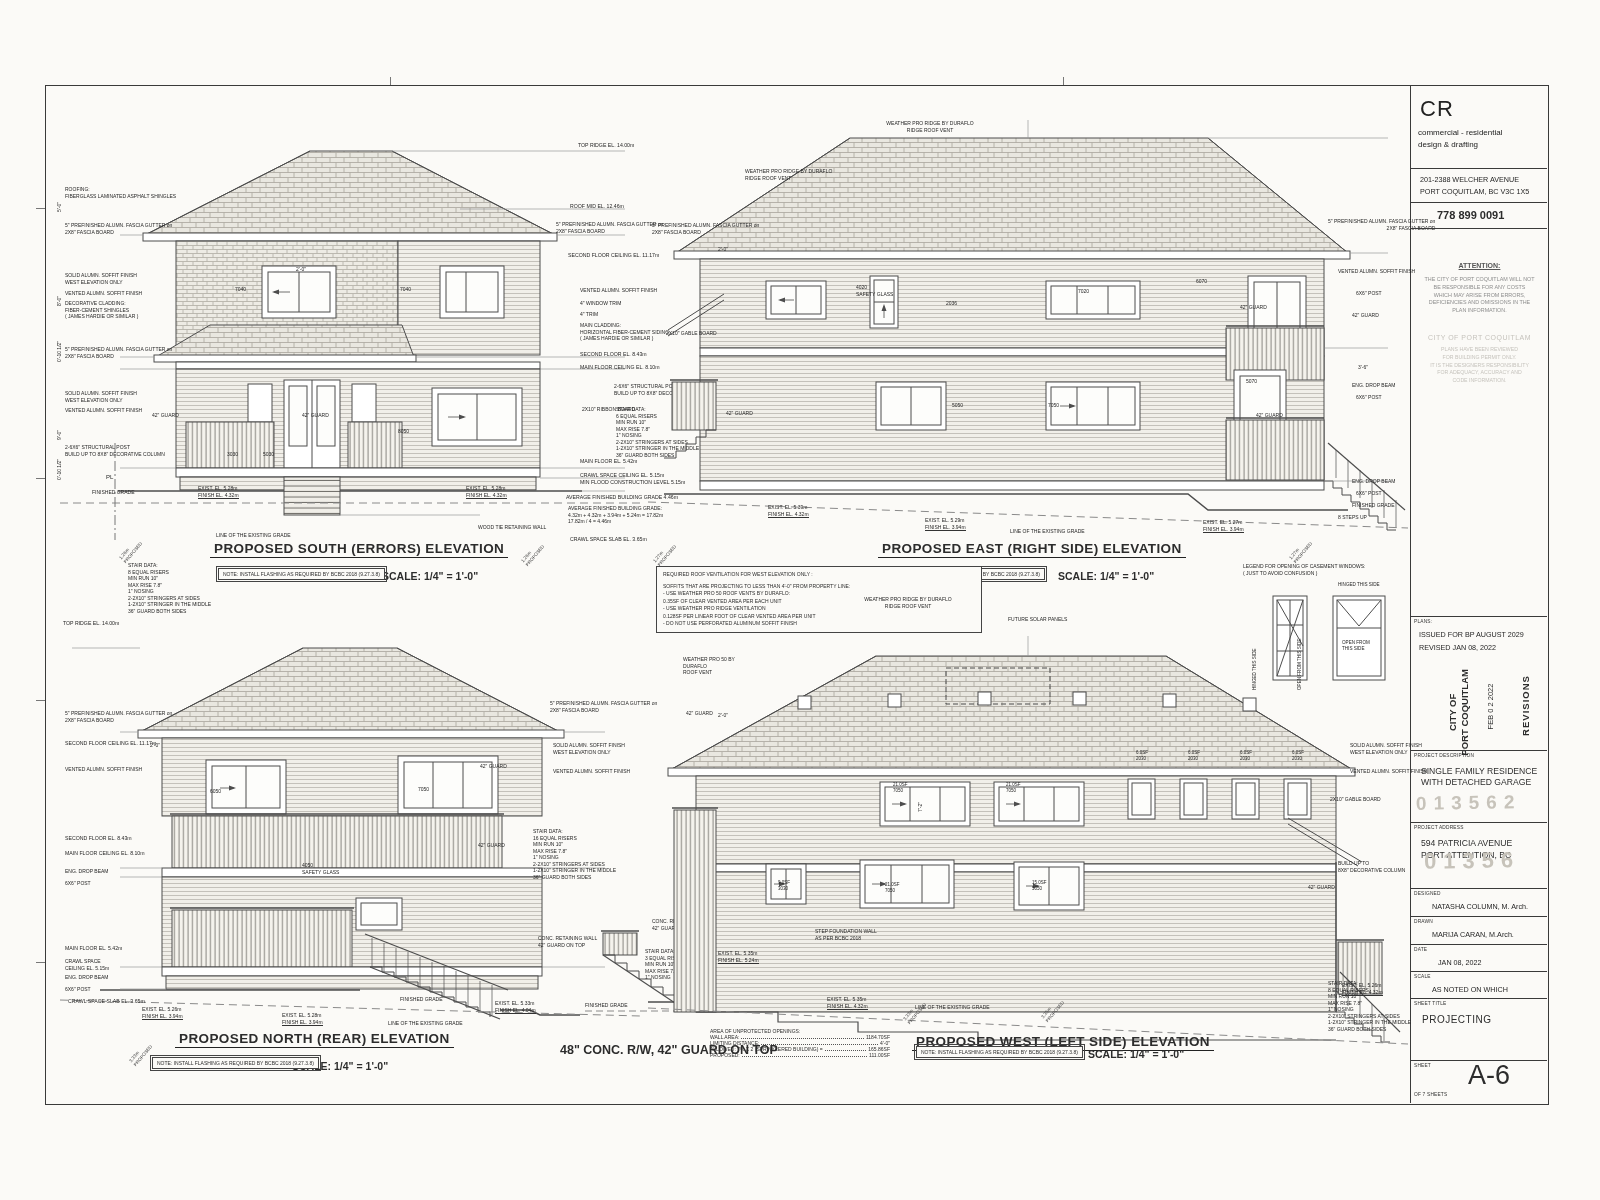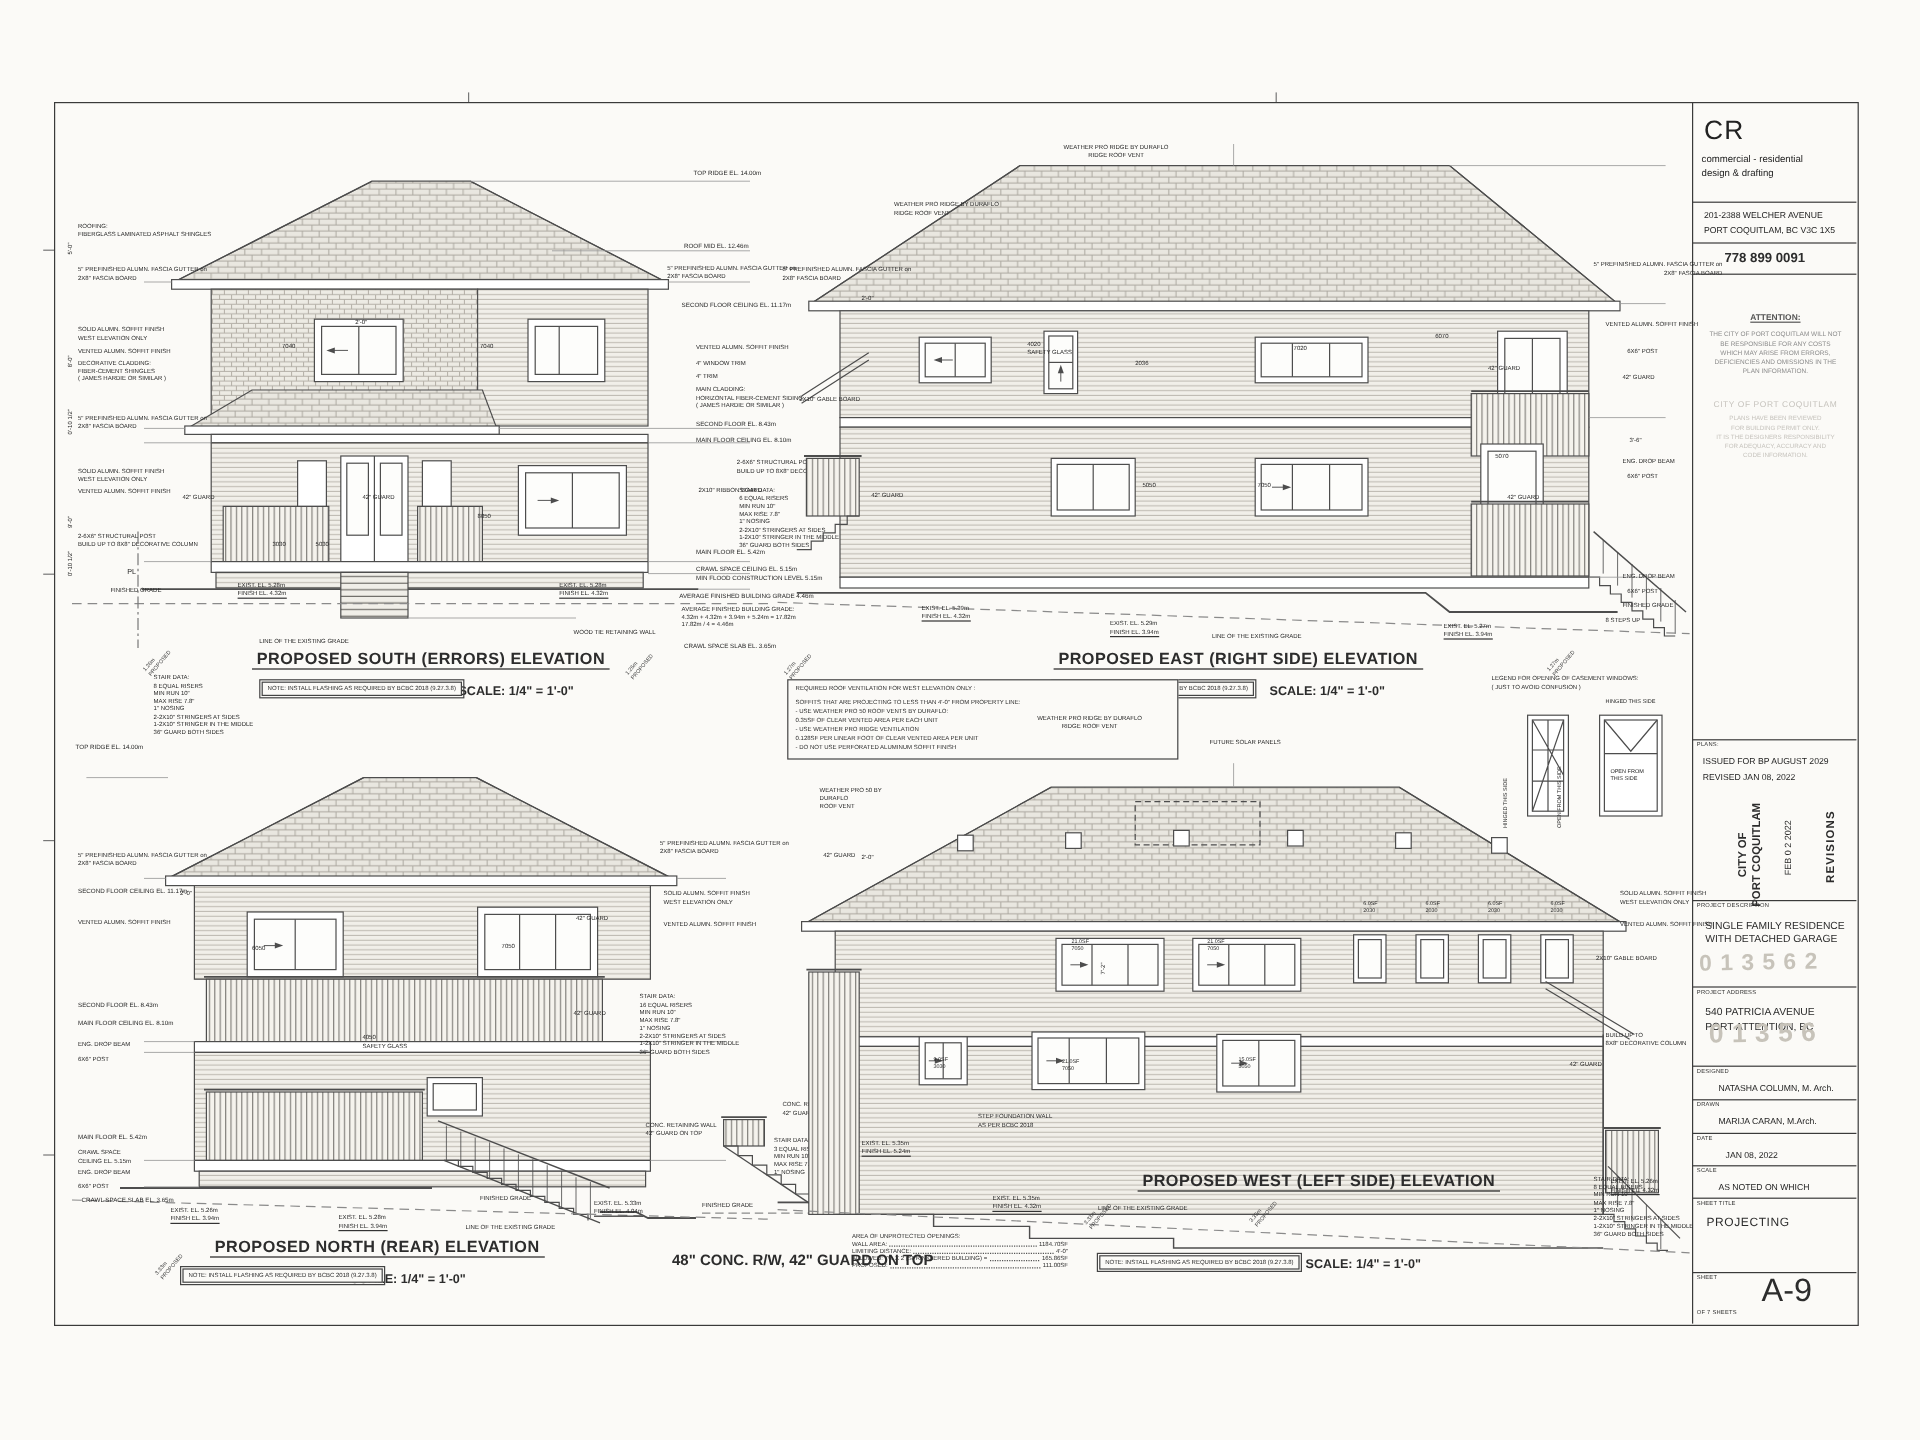"540 PATRICIA AVENUE" div { text: 540 -> 594 }
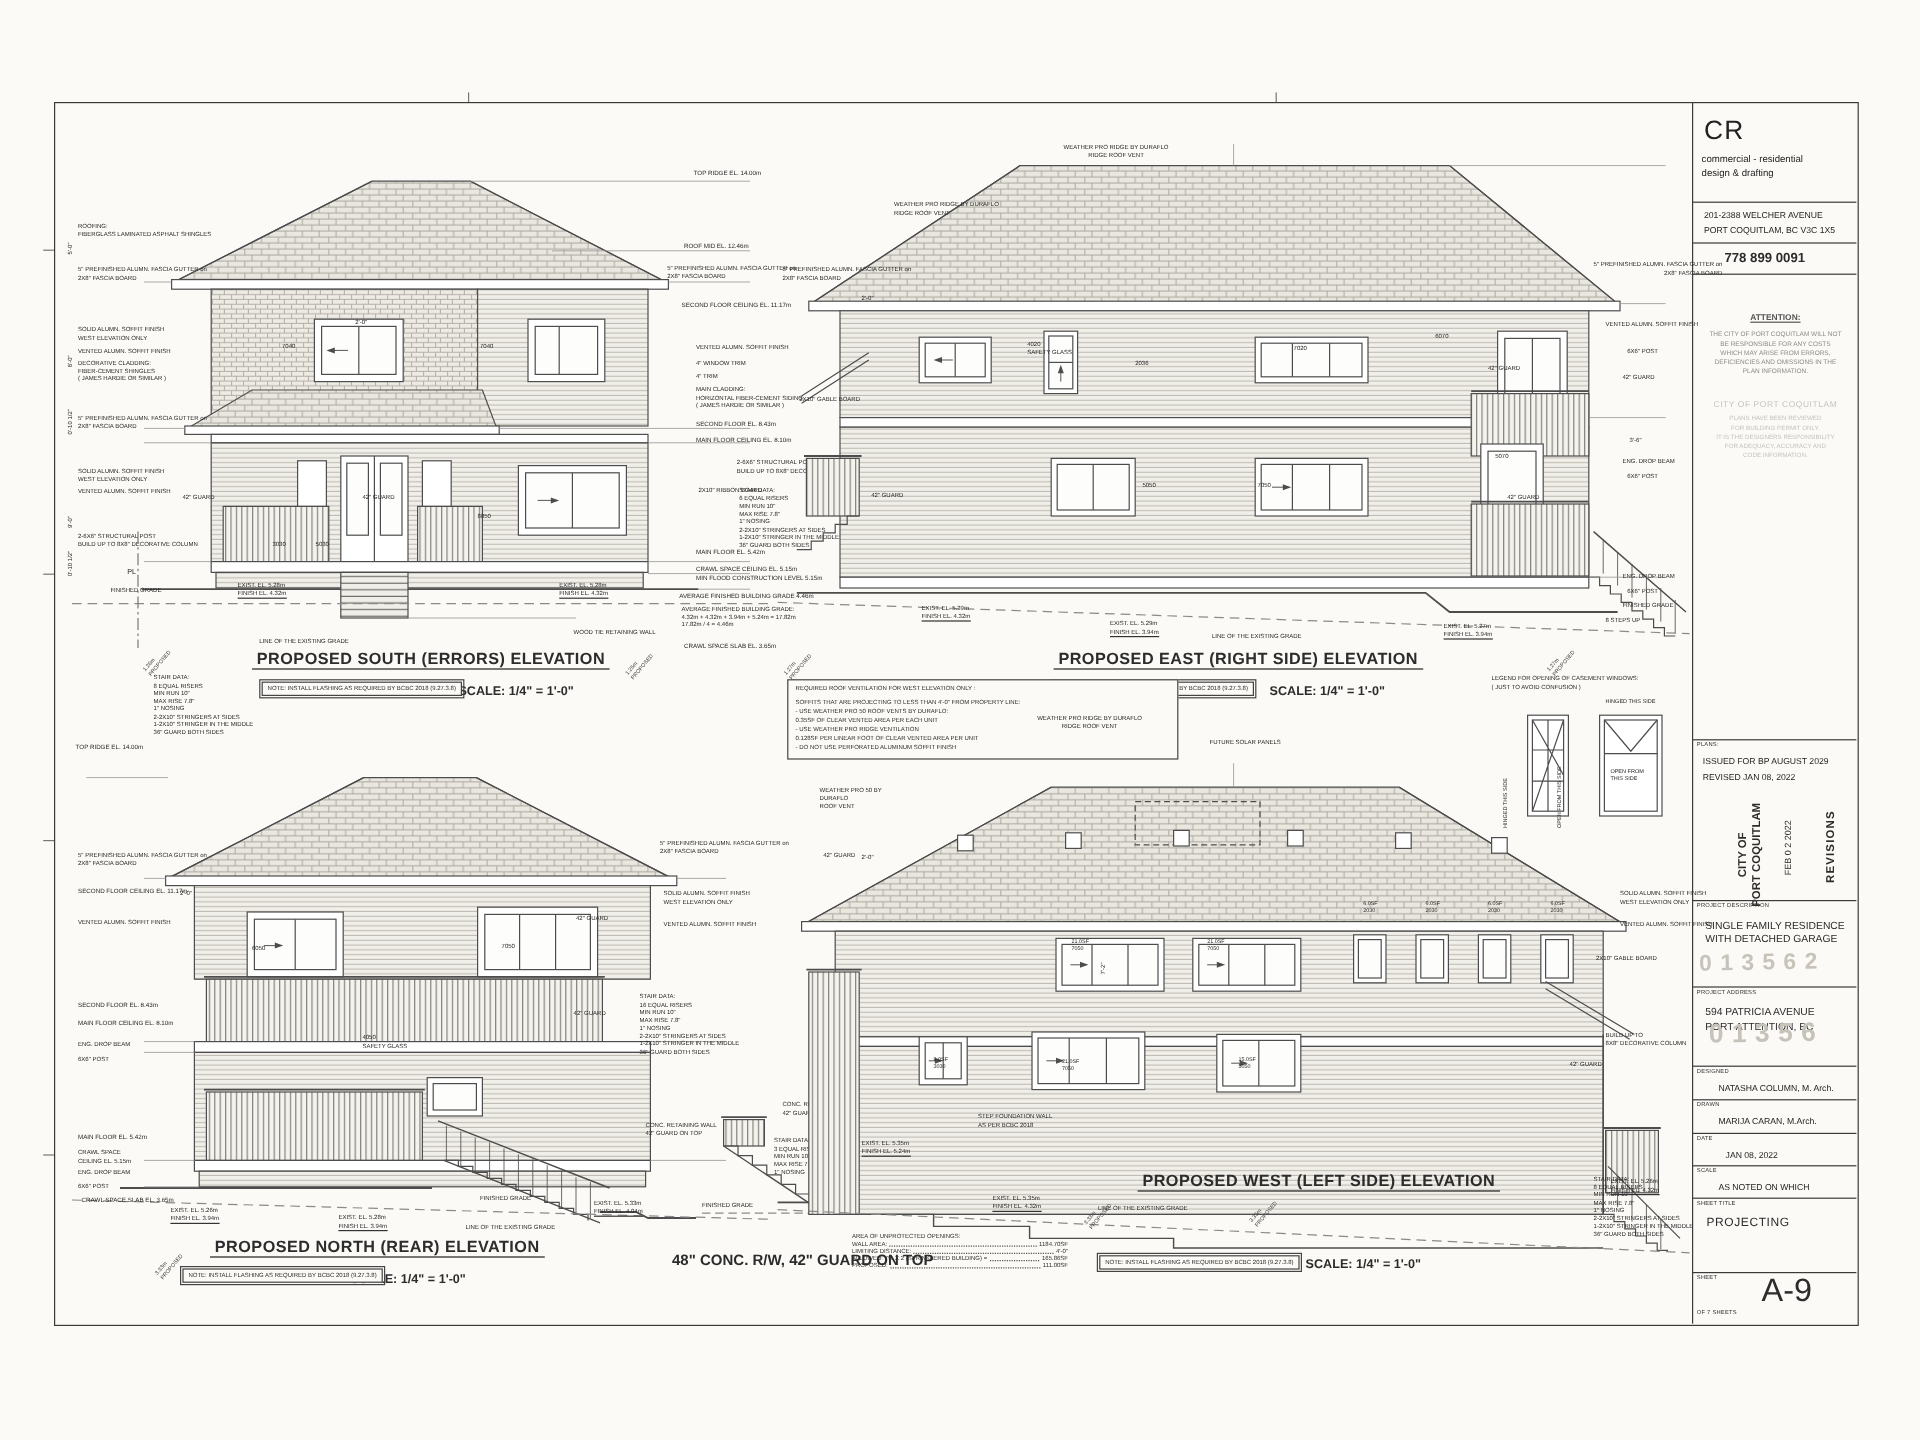"PROPOSED WEST (LEFT SIDE) ELEVATION" div.ttl { margin-left: 36px -> none; top: 976px -> 1034px }
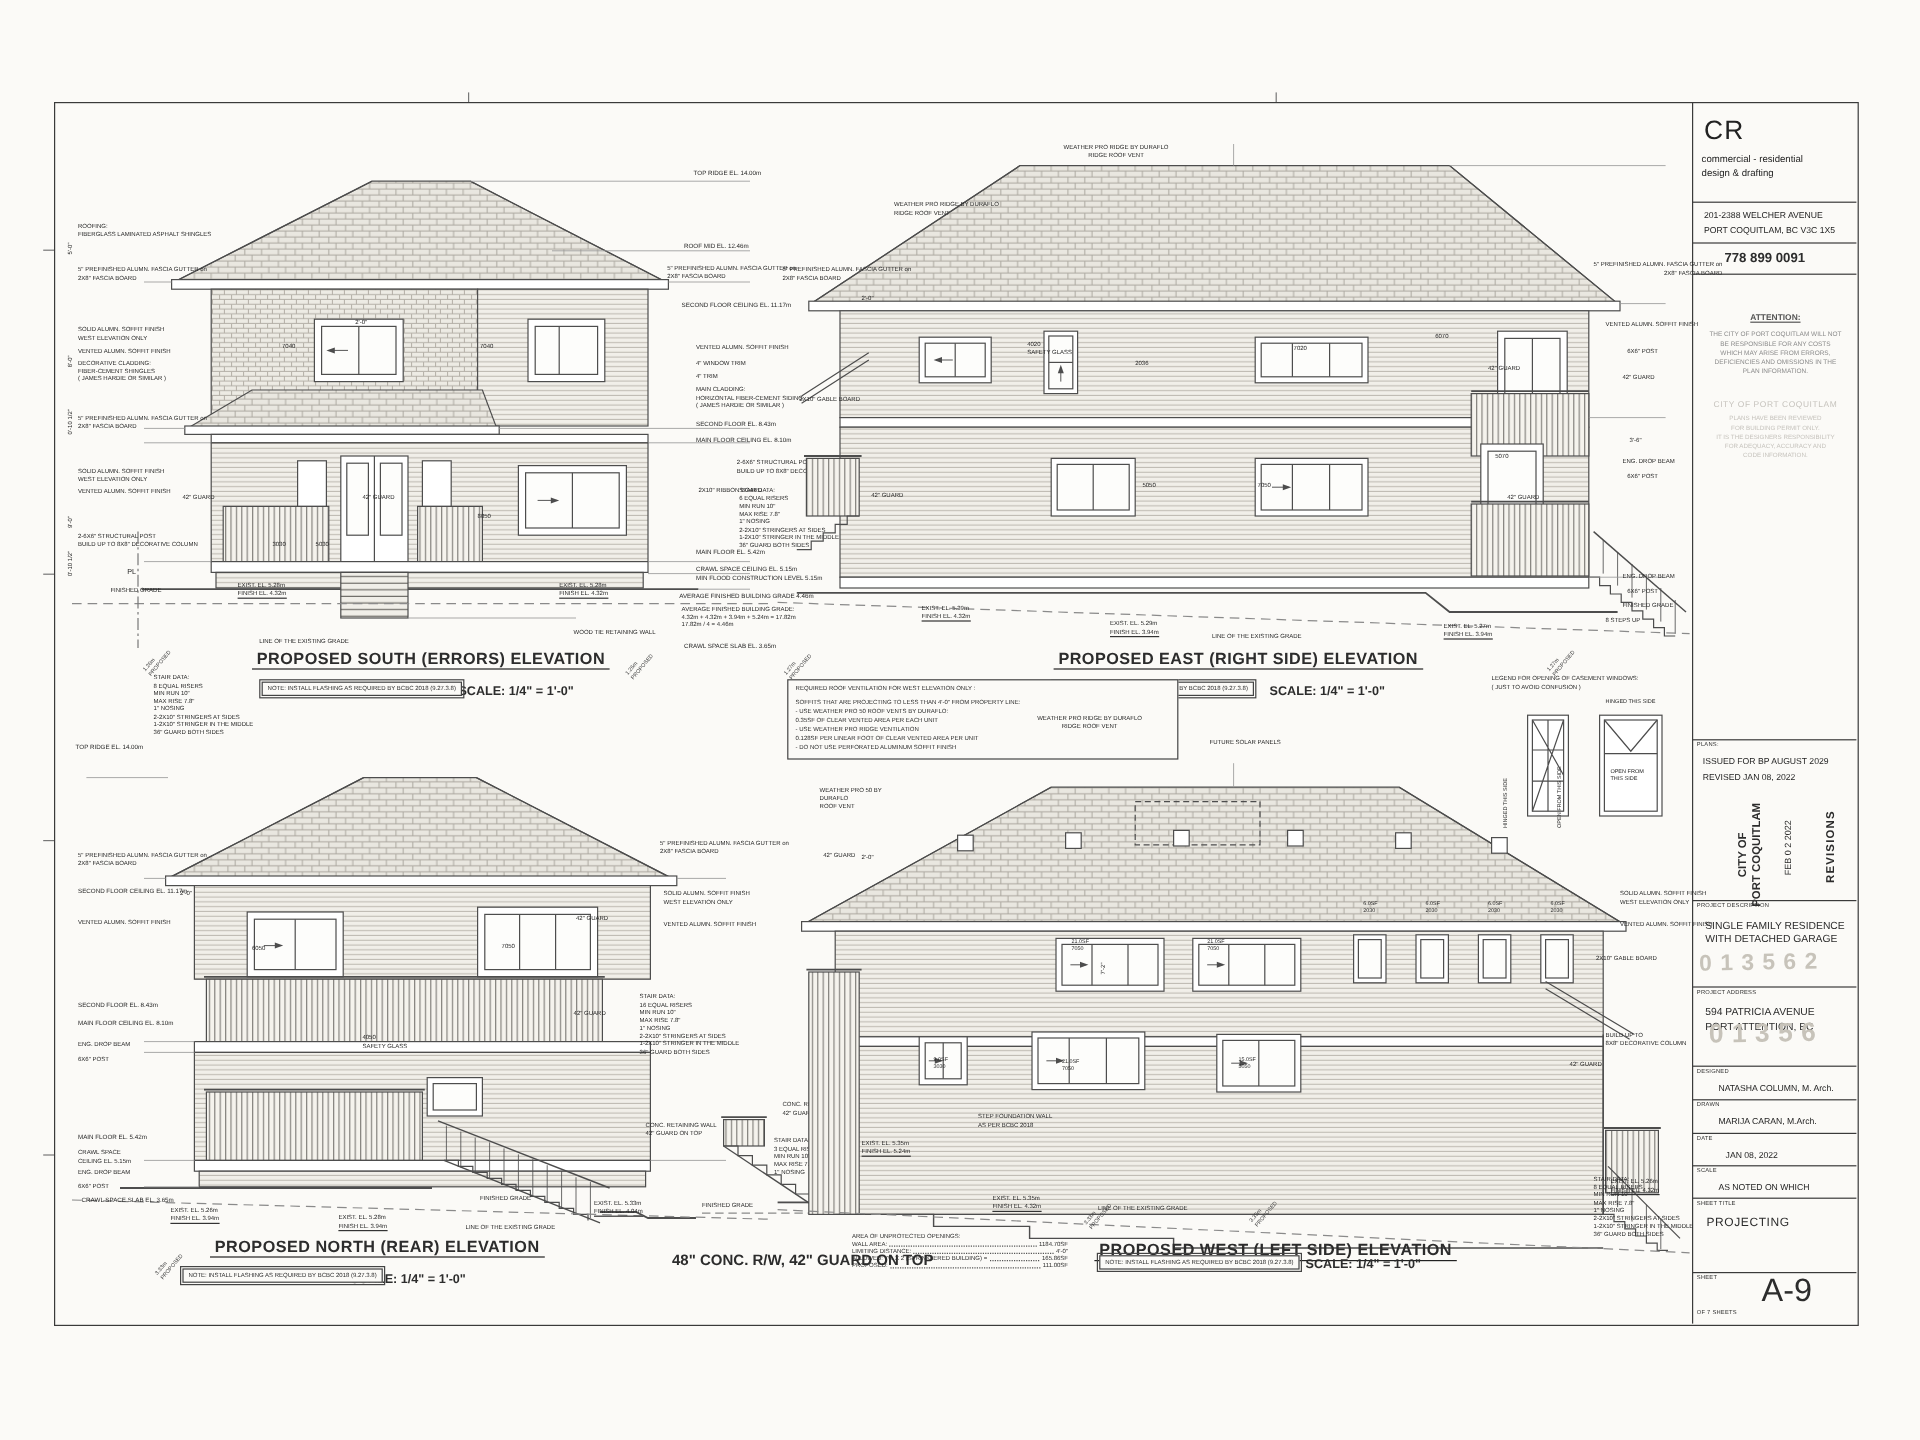"A-9" div { text: A-9 -> A-6 }
